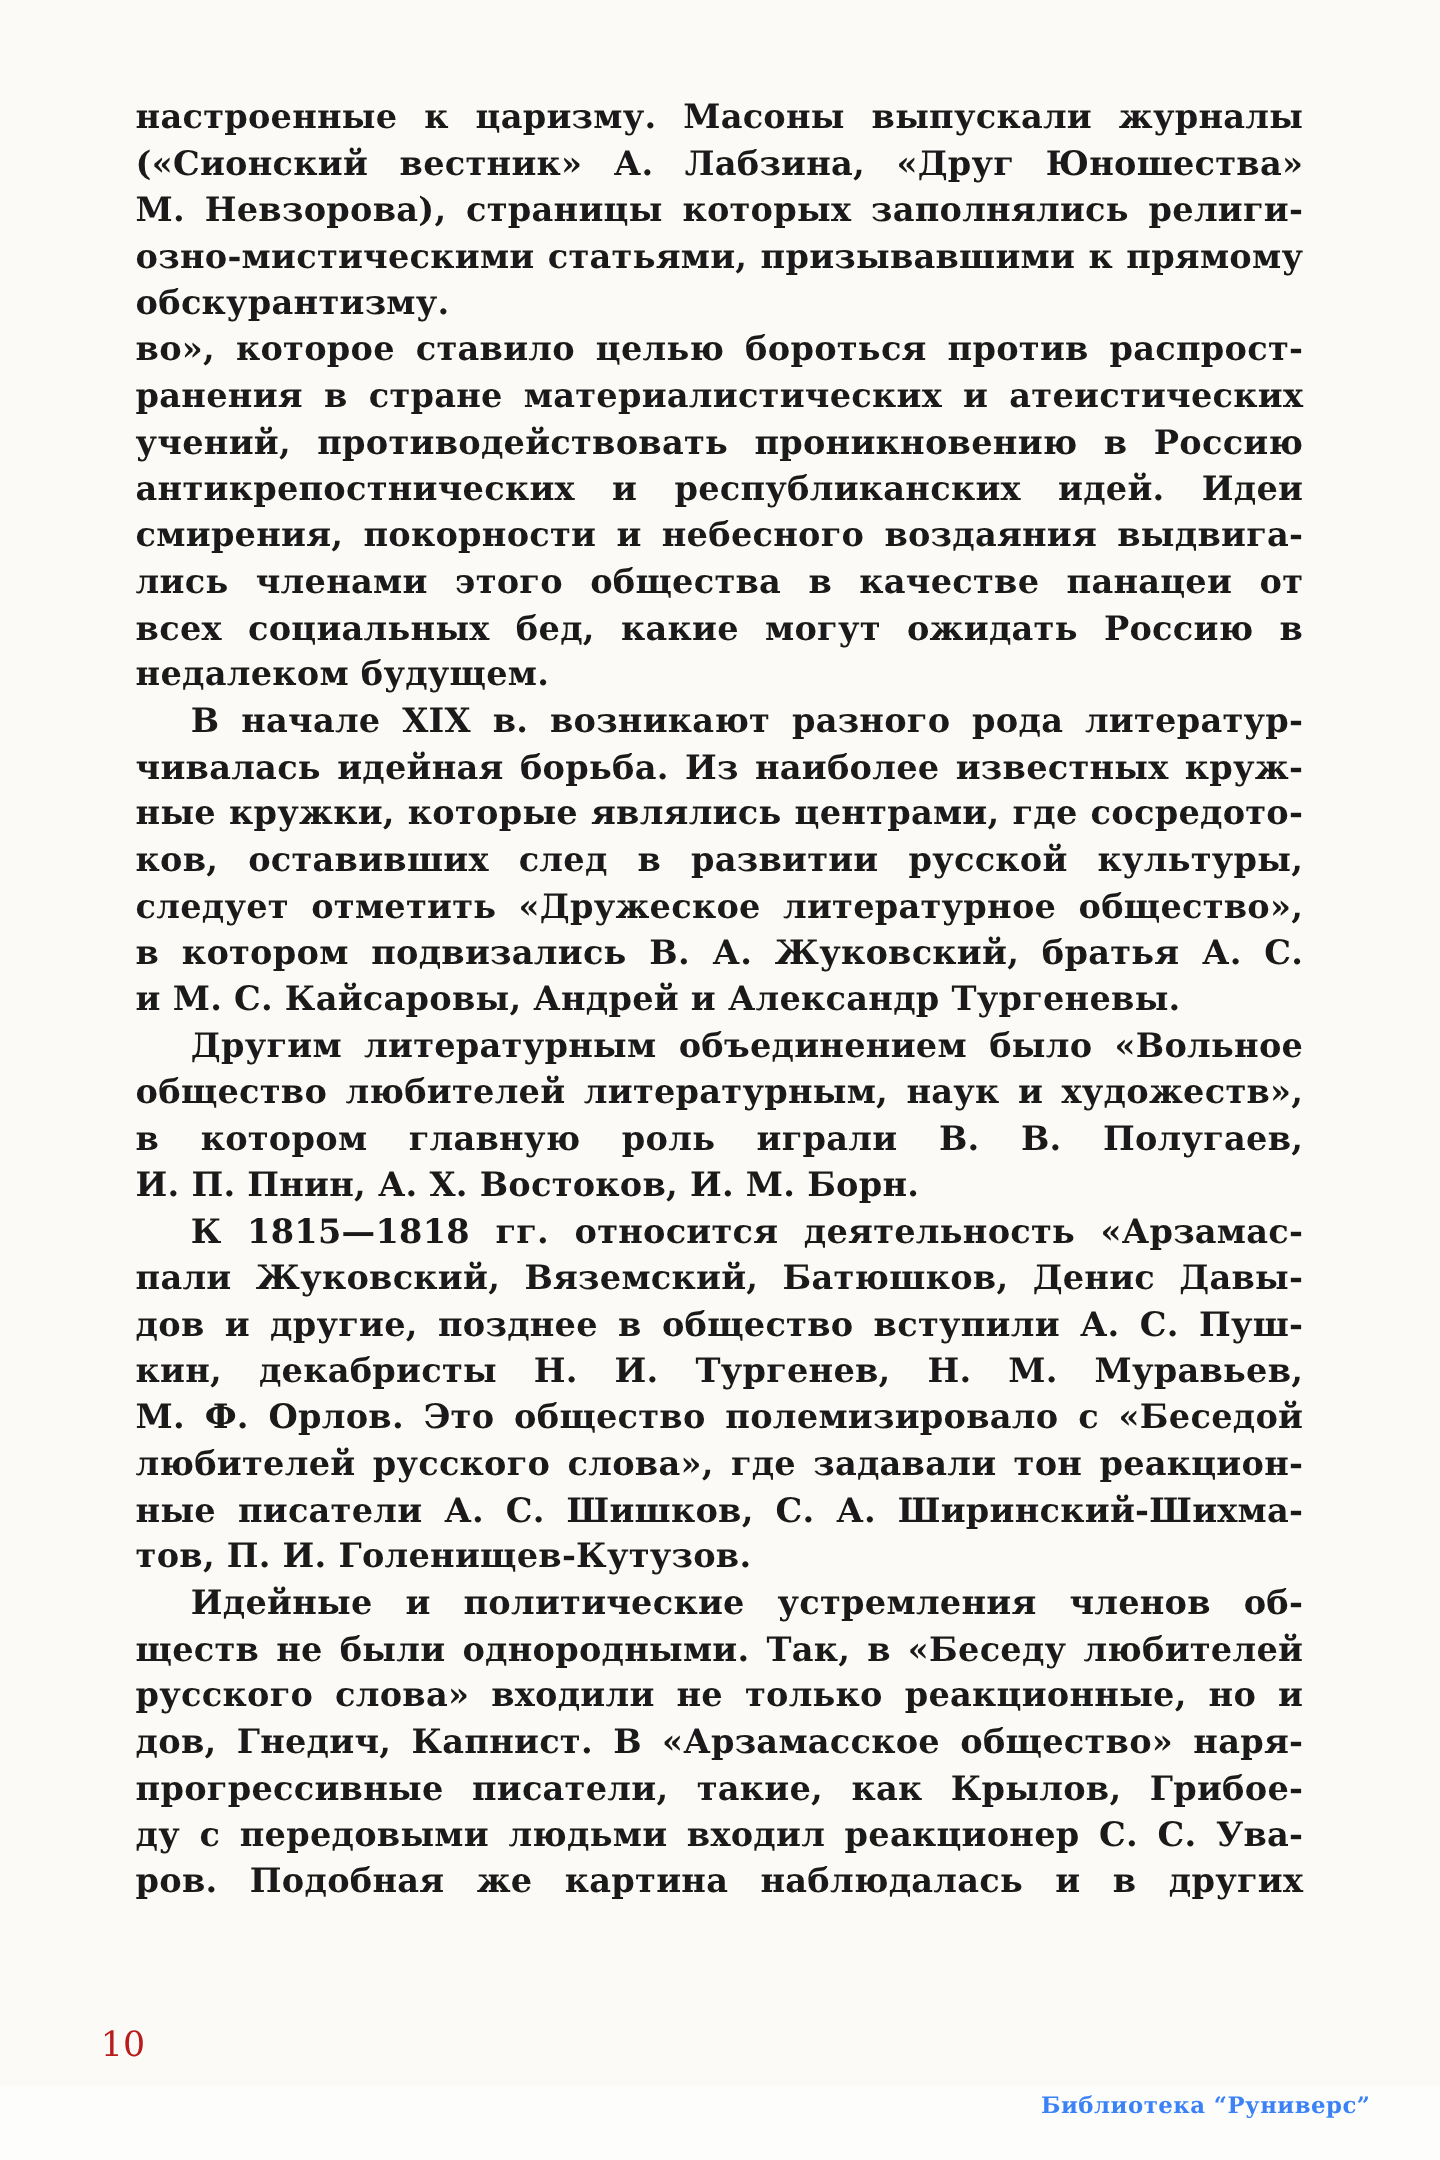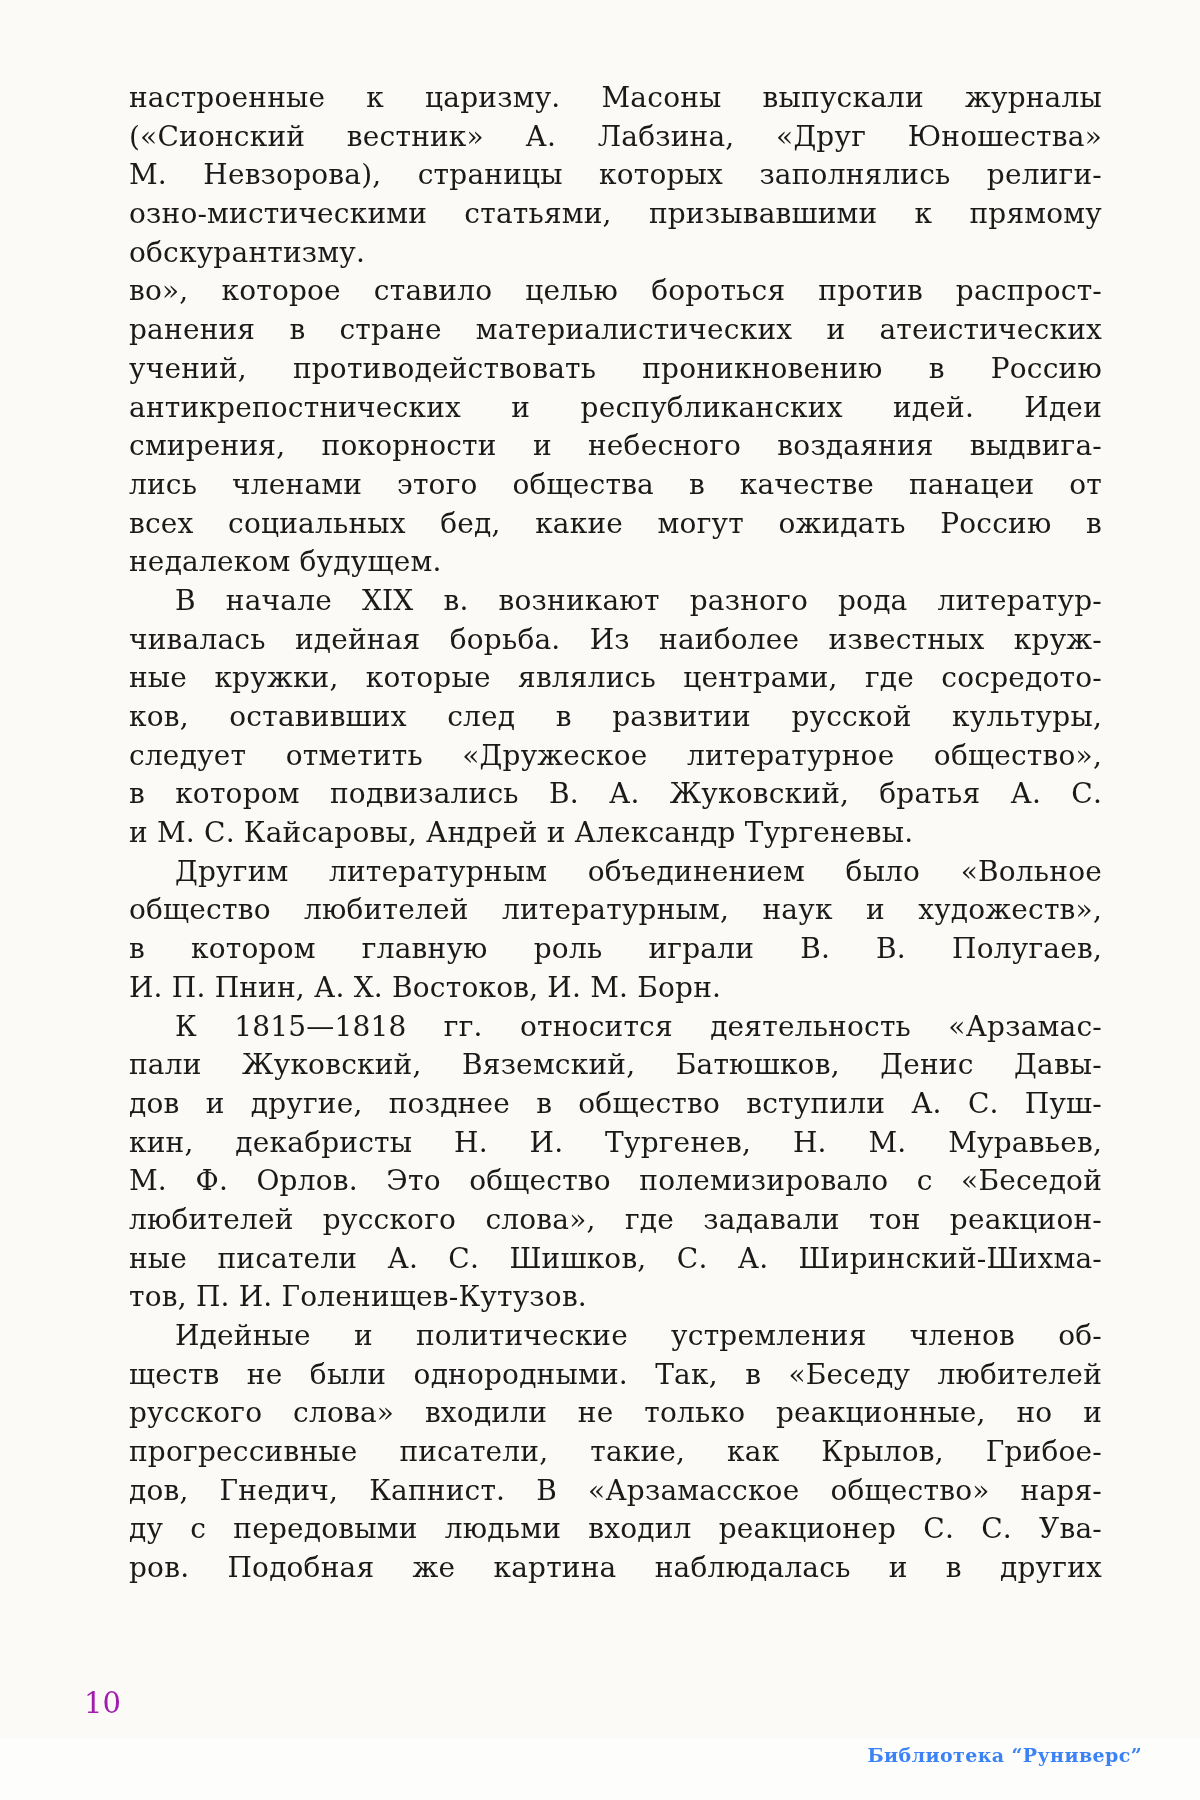"настроенные к царизму. Масоны выпускали" .text-block { font-weight: 400 -> 700; margin-left: 16px -> none }
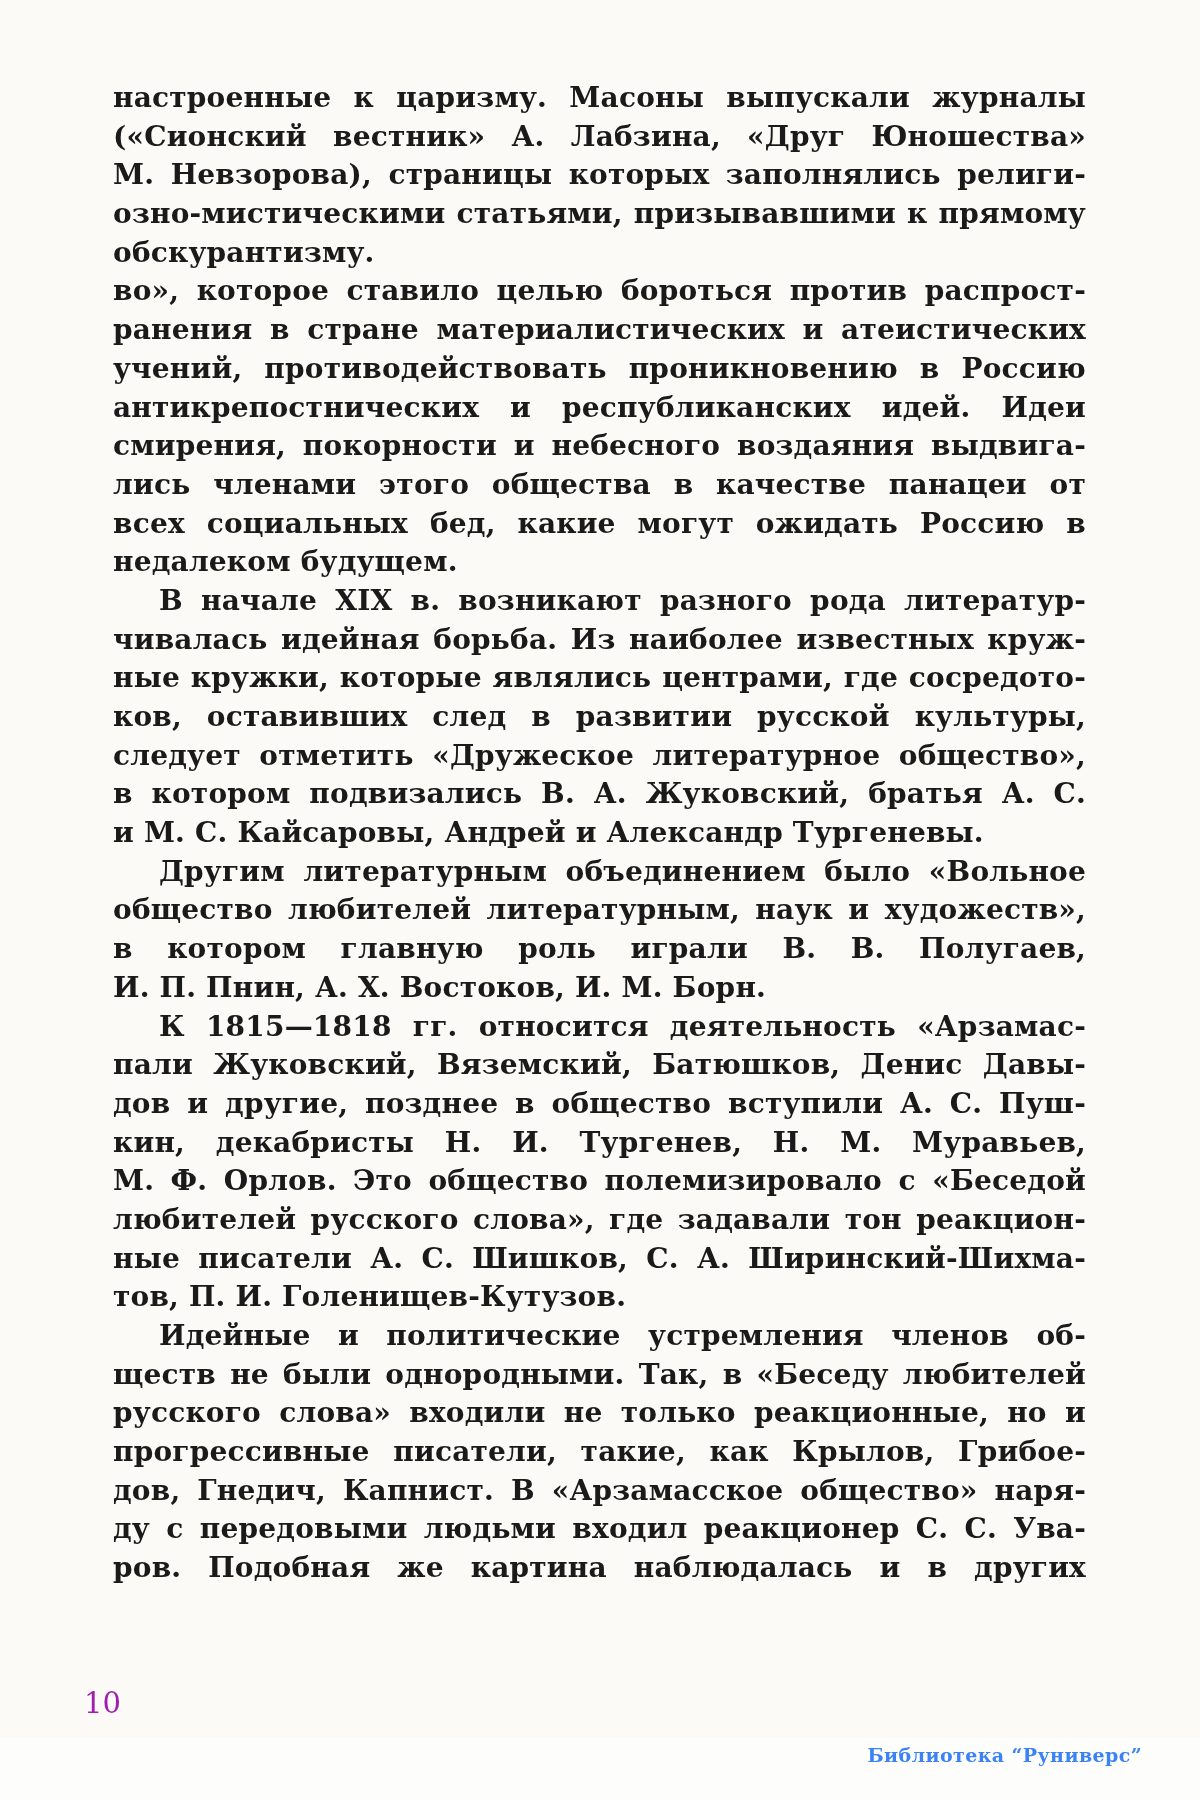"прогрессивные писатели, такие, как" div.line { order: before "дов, Гнедич, Капнист. В «Арзамасское" -> after "дов, Гнедич, Капнист. В «Арзамасское" }
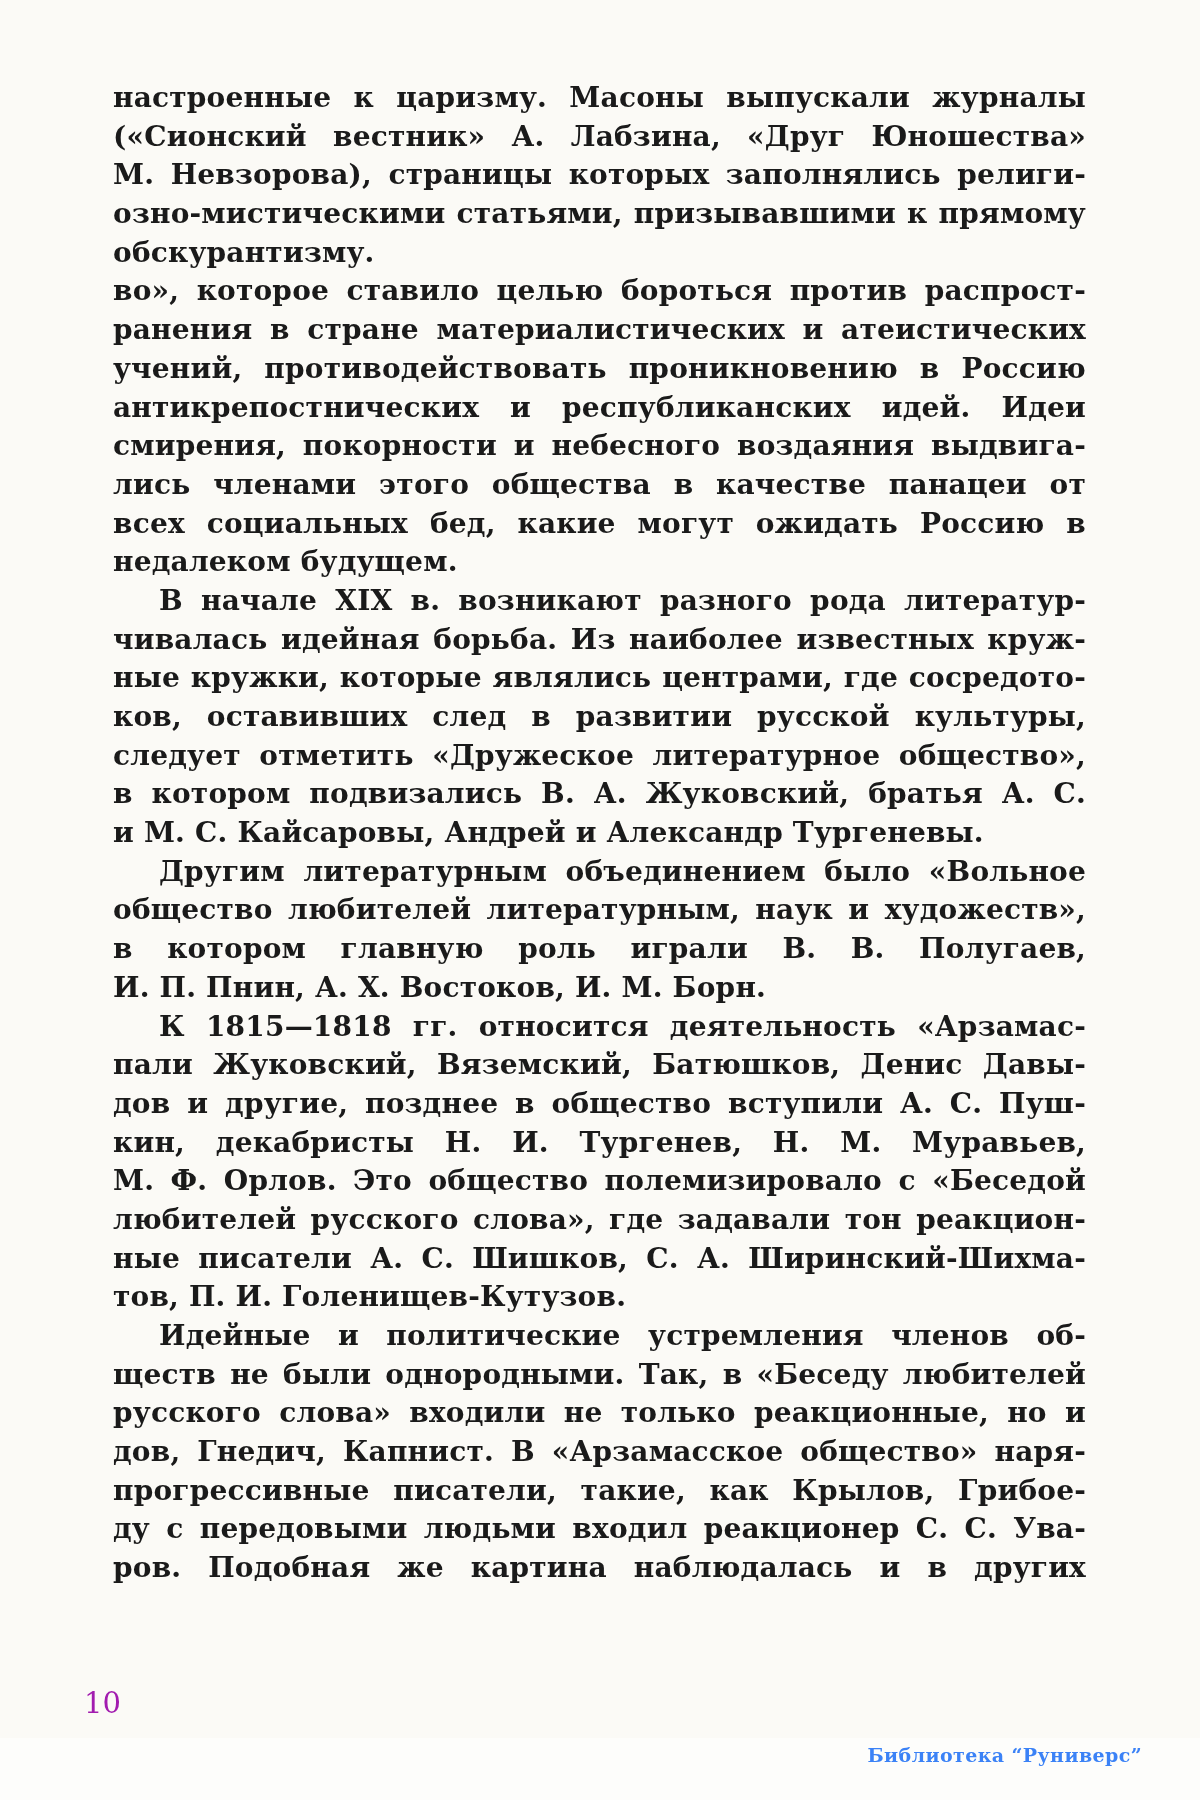"10" .page-number { color: #a21caf -> #b91c1c }
